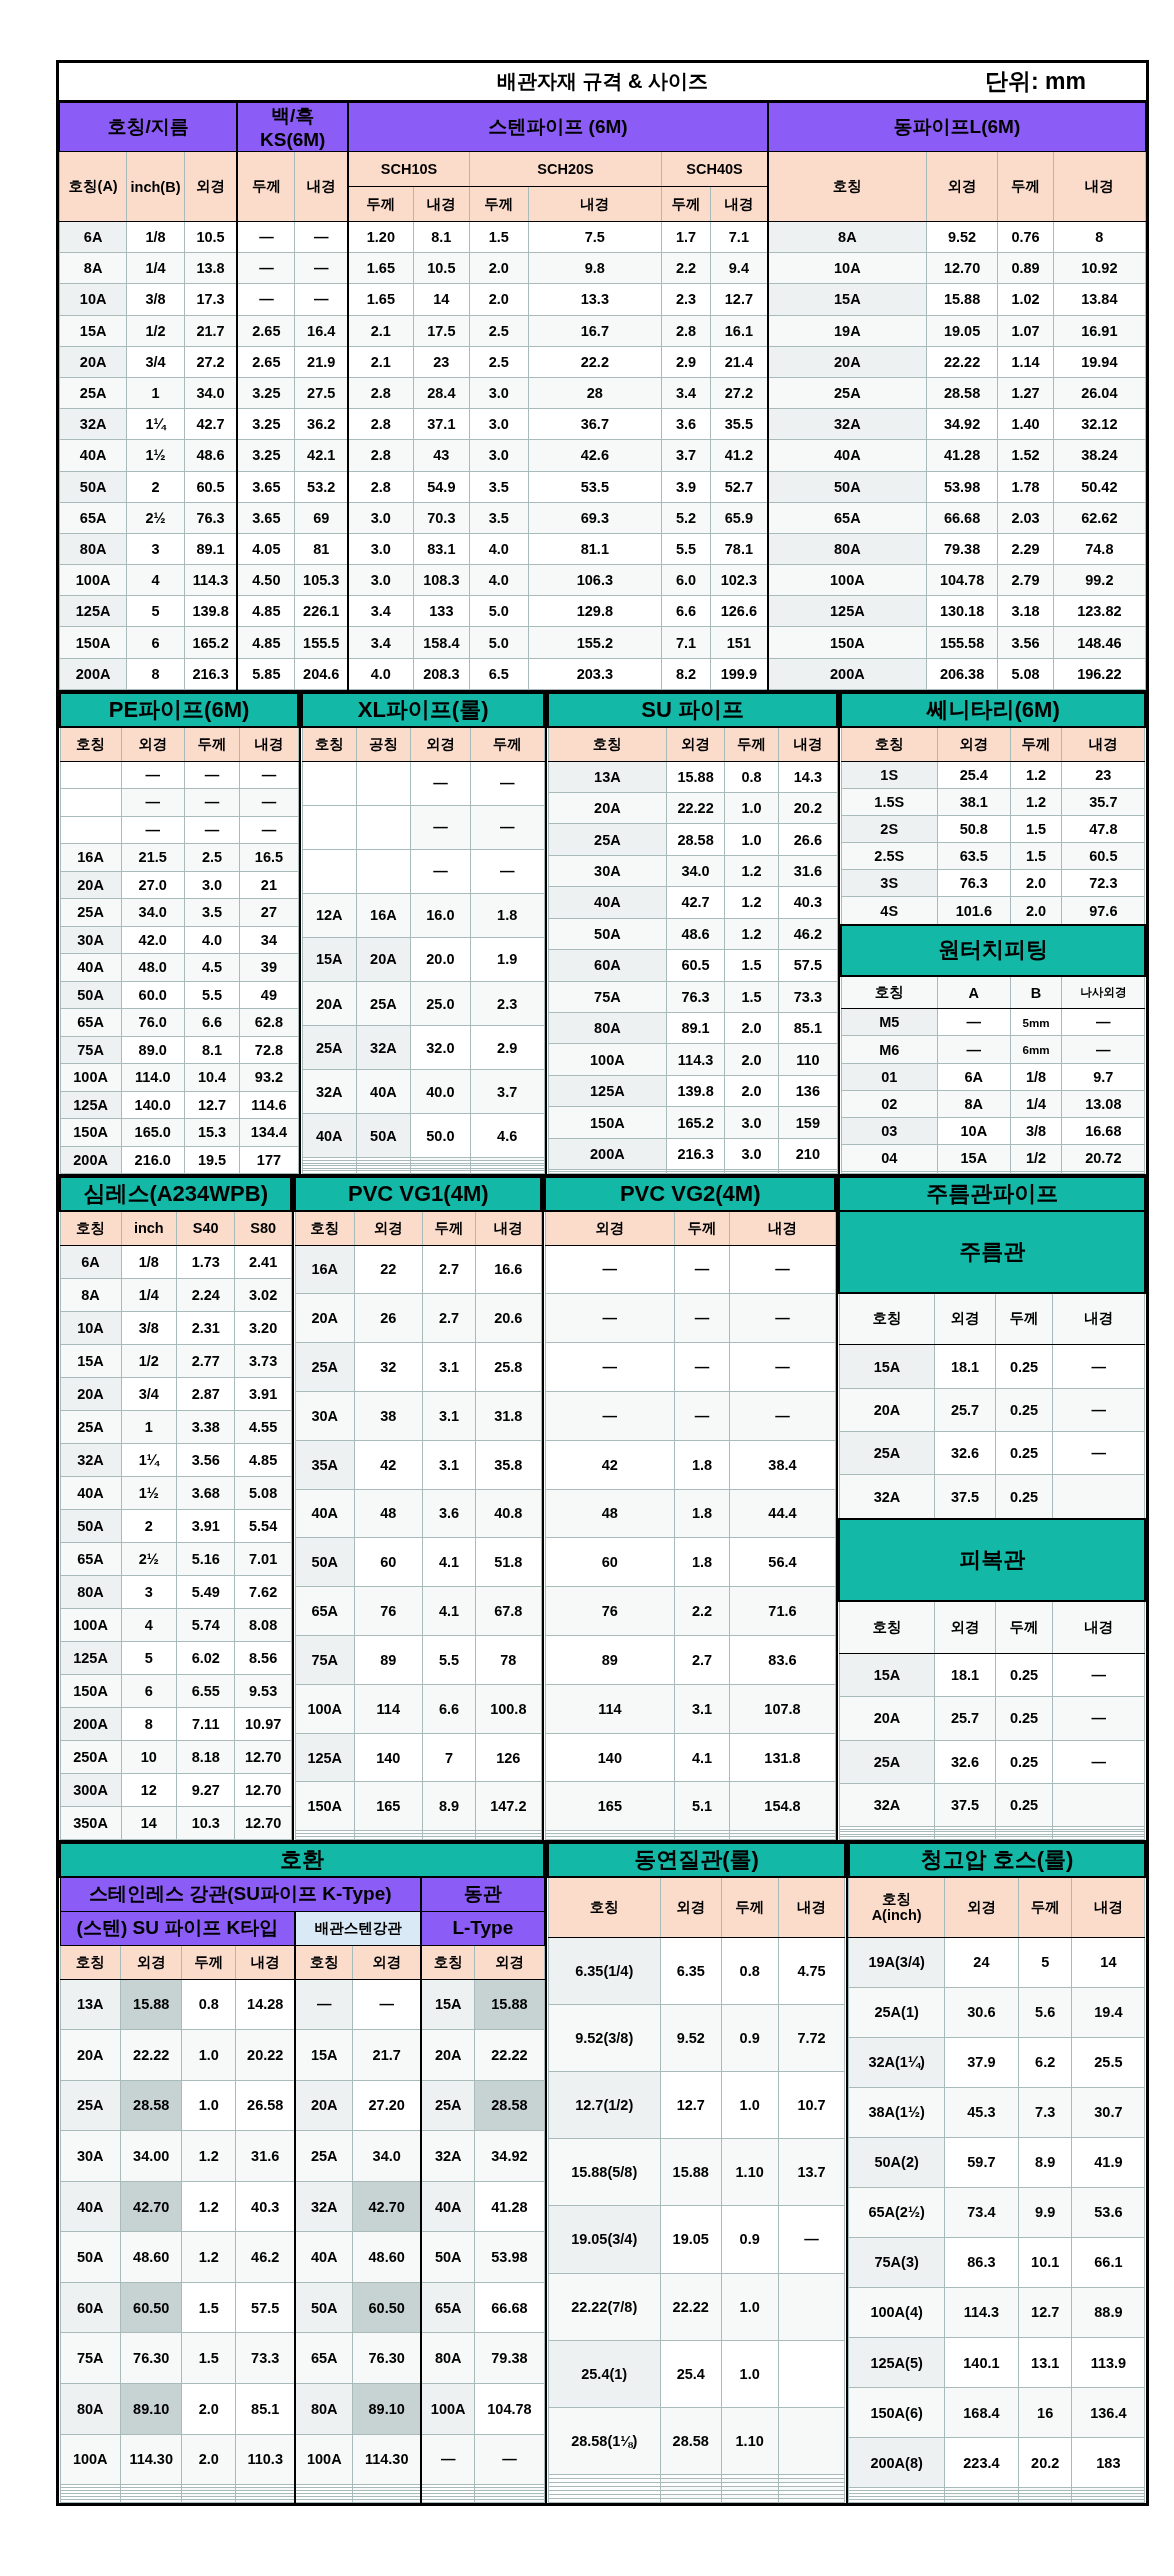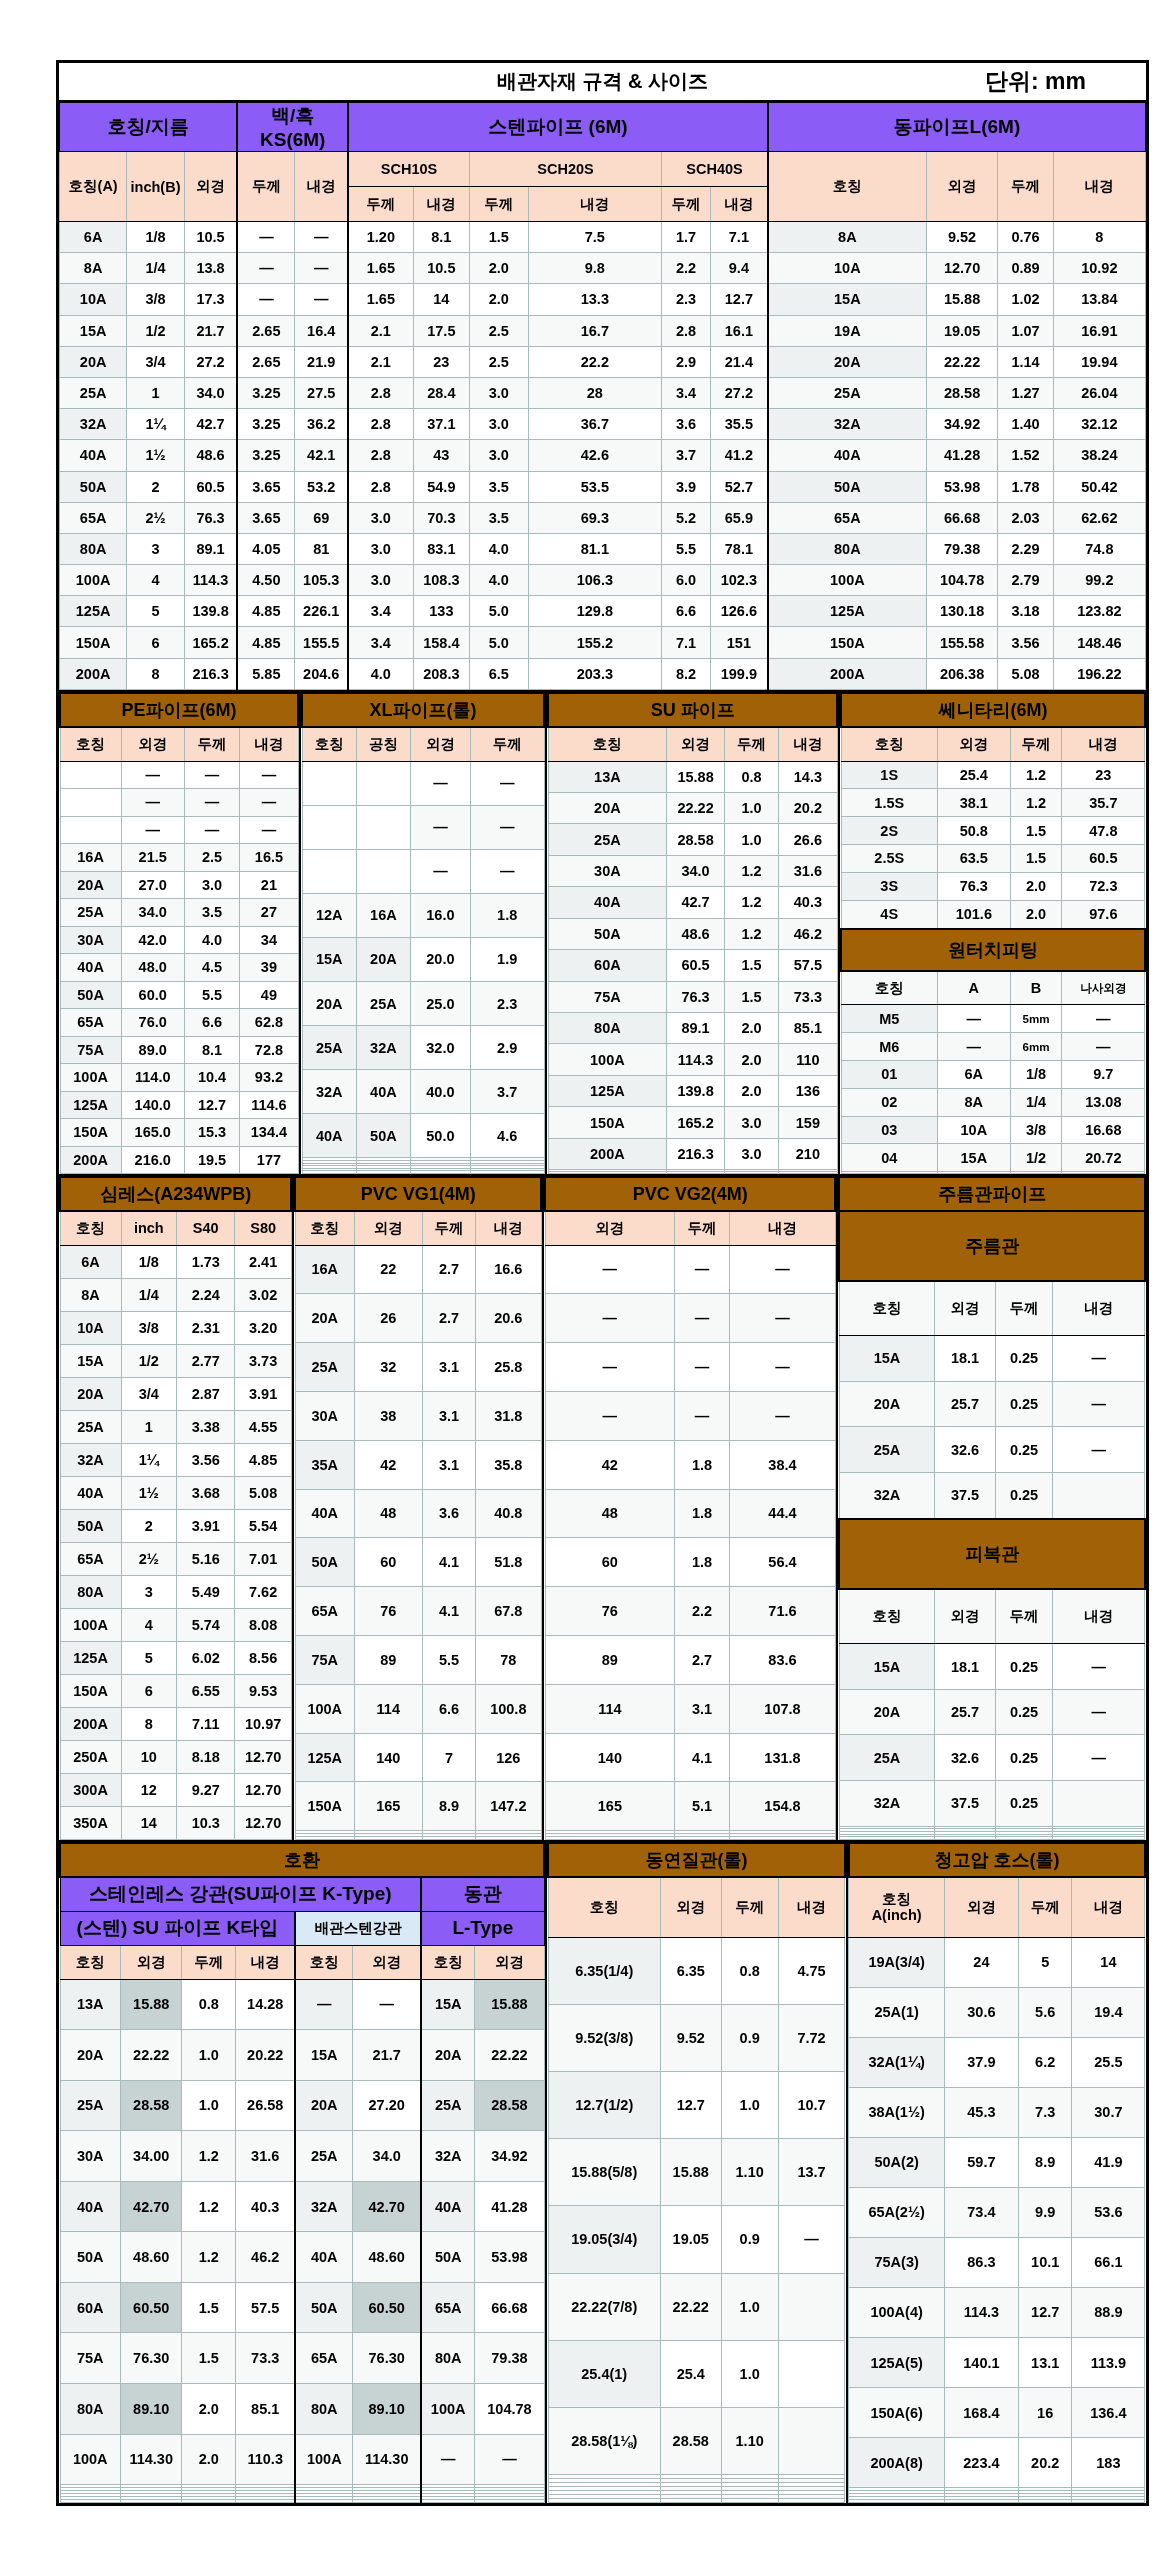"PE파이프(6M)" .tbl td.ti { background: #a16207 -> #14b8a6; font-size: 18px -> 22px }
